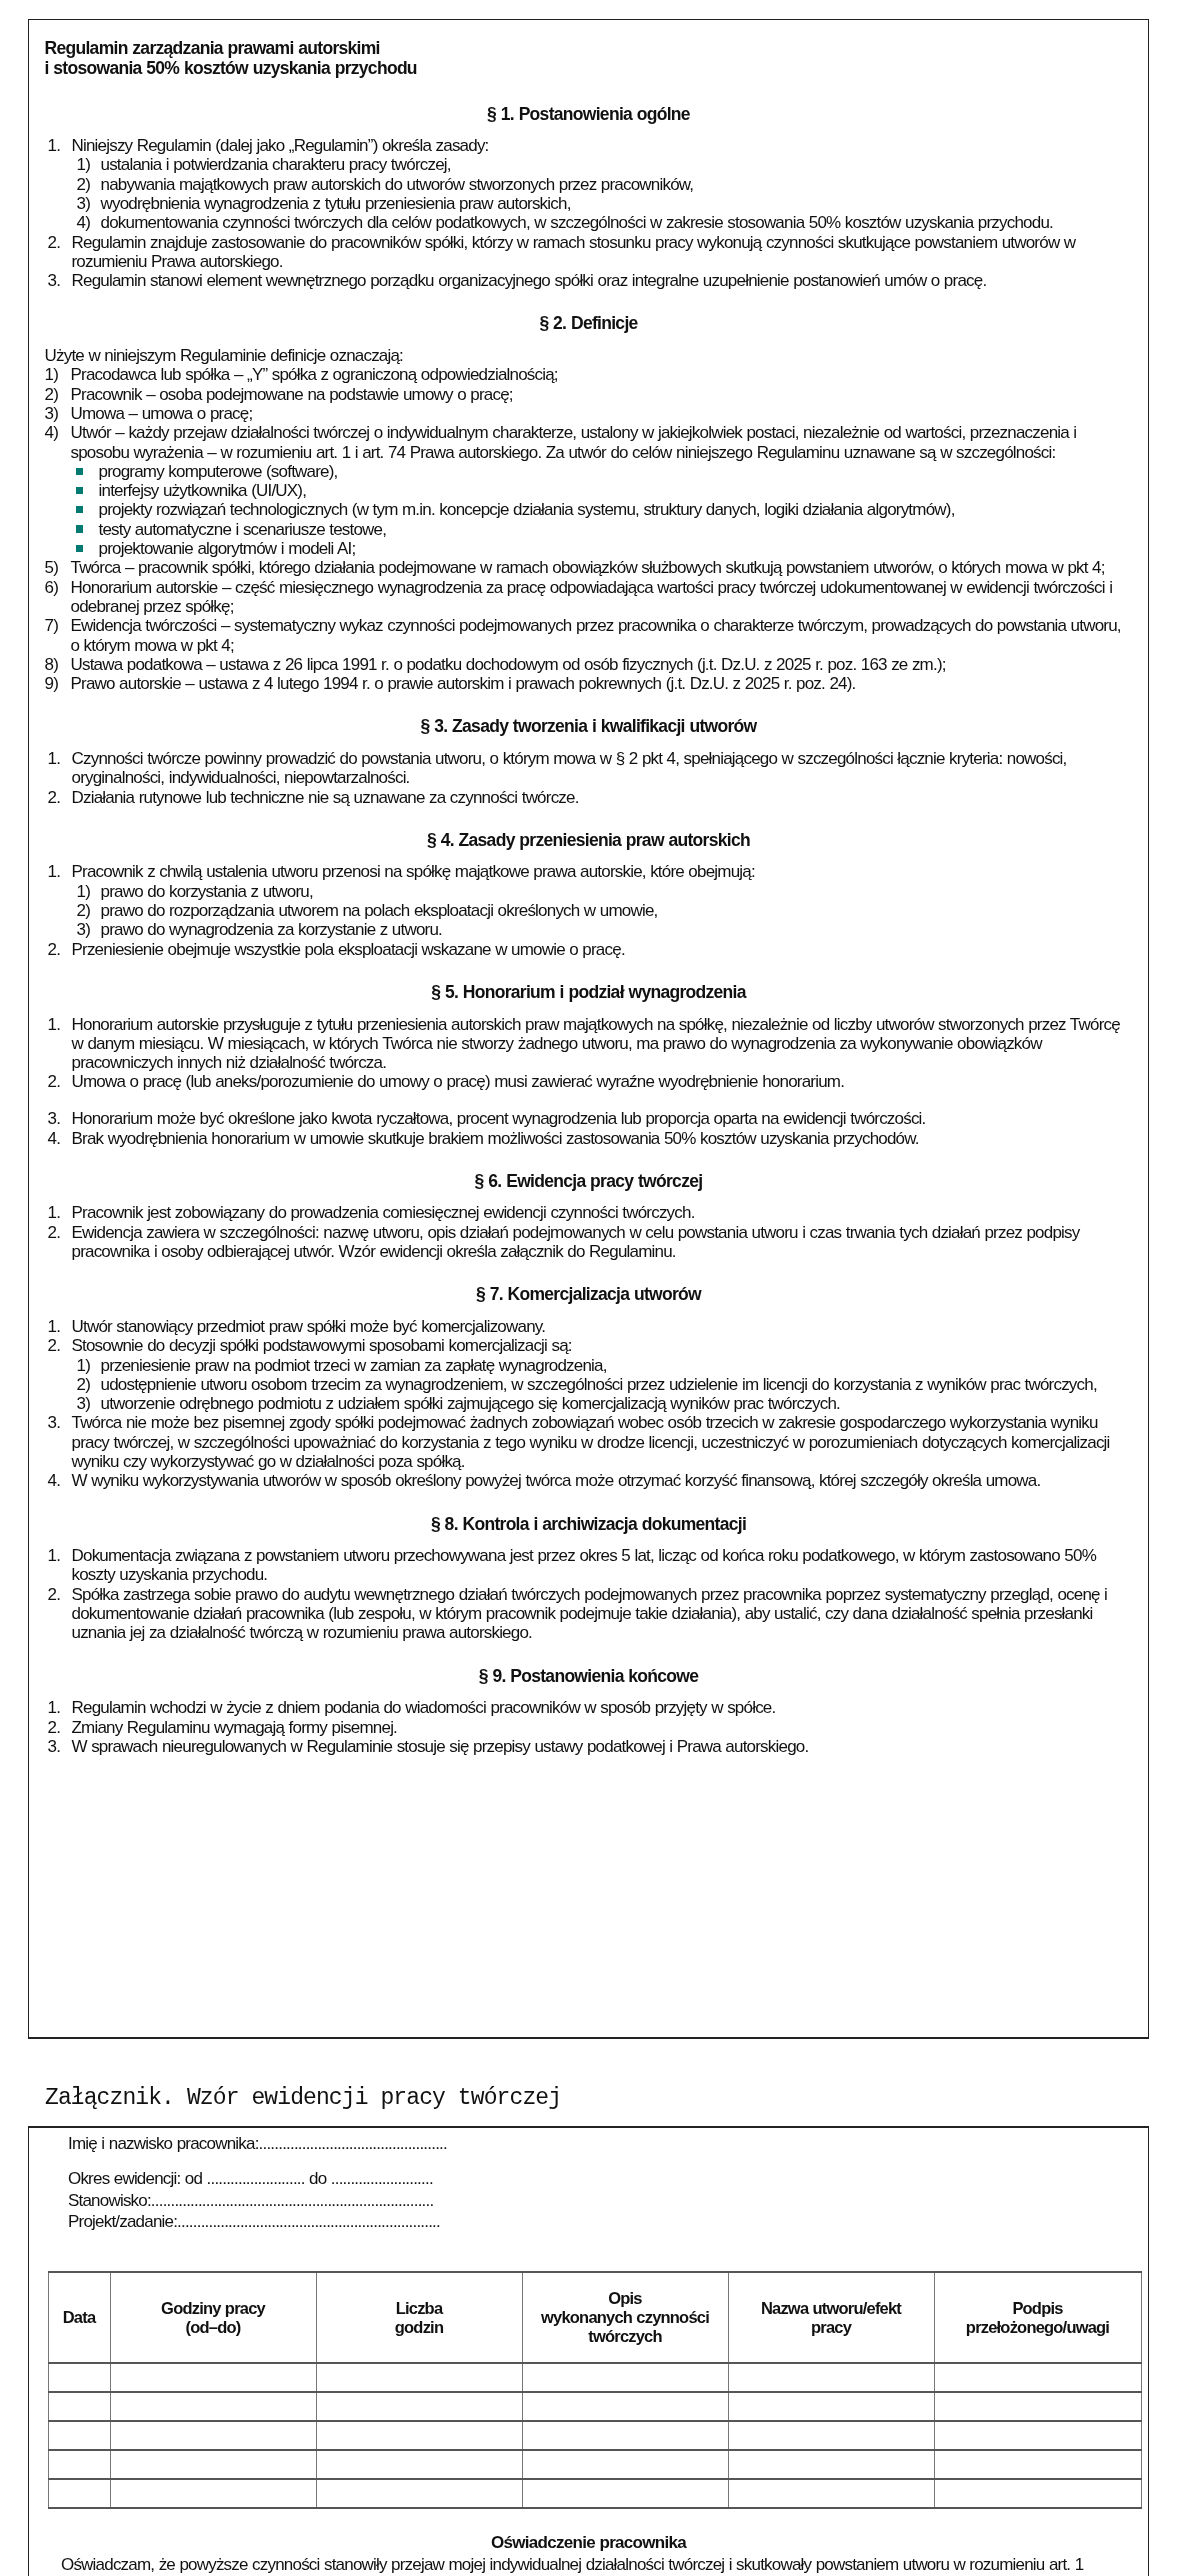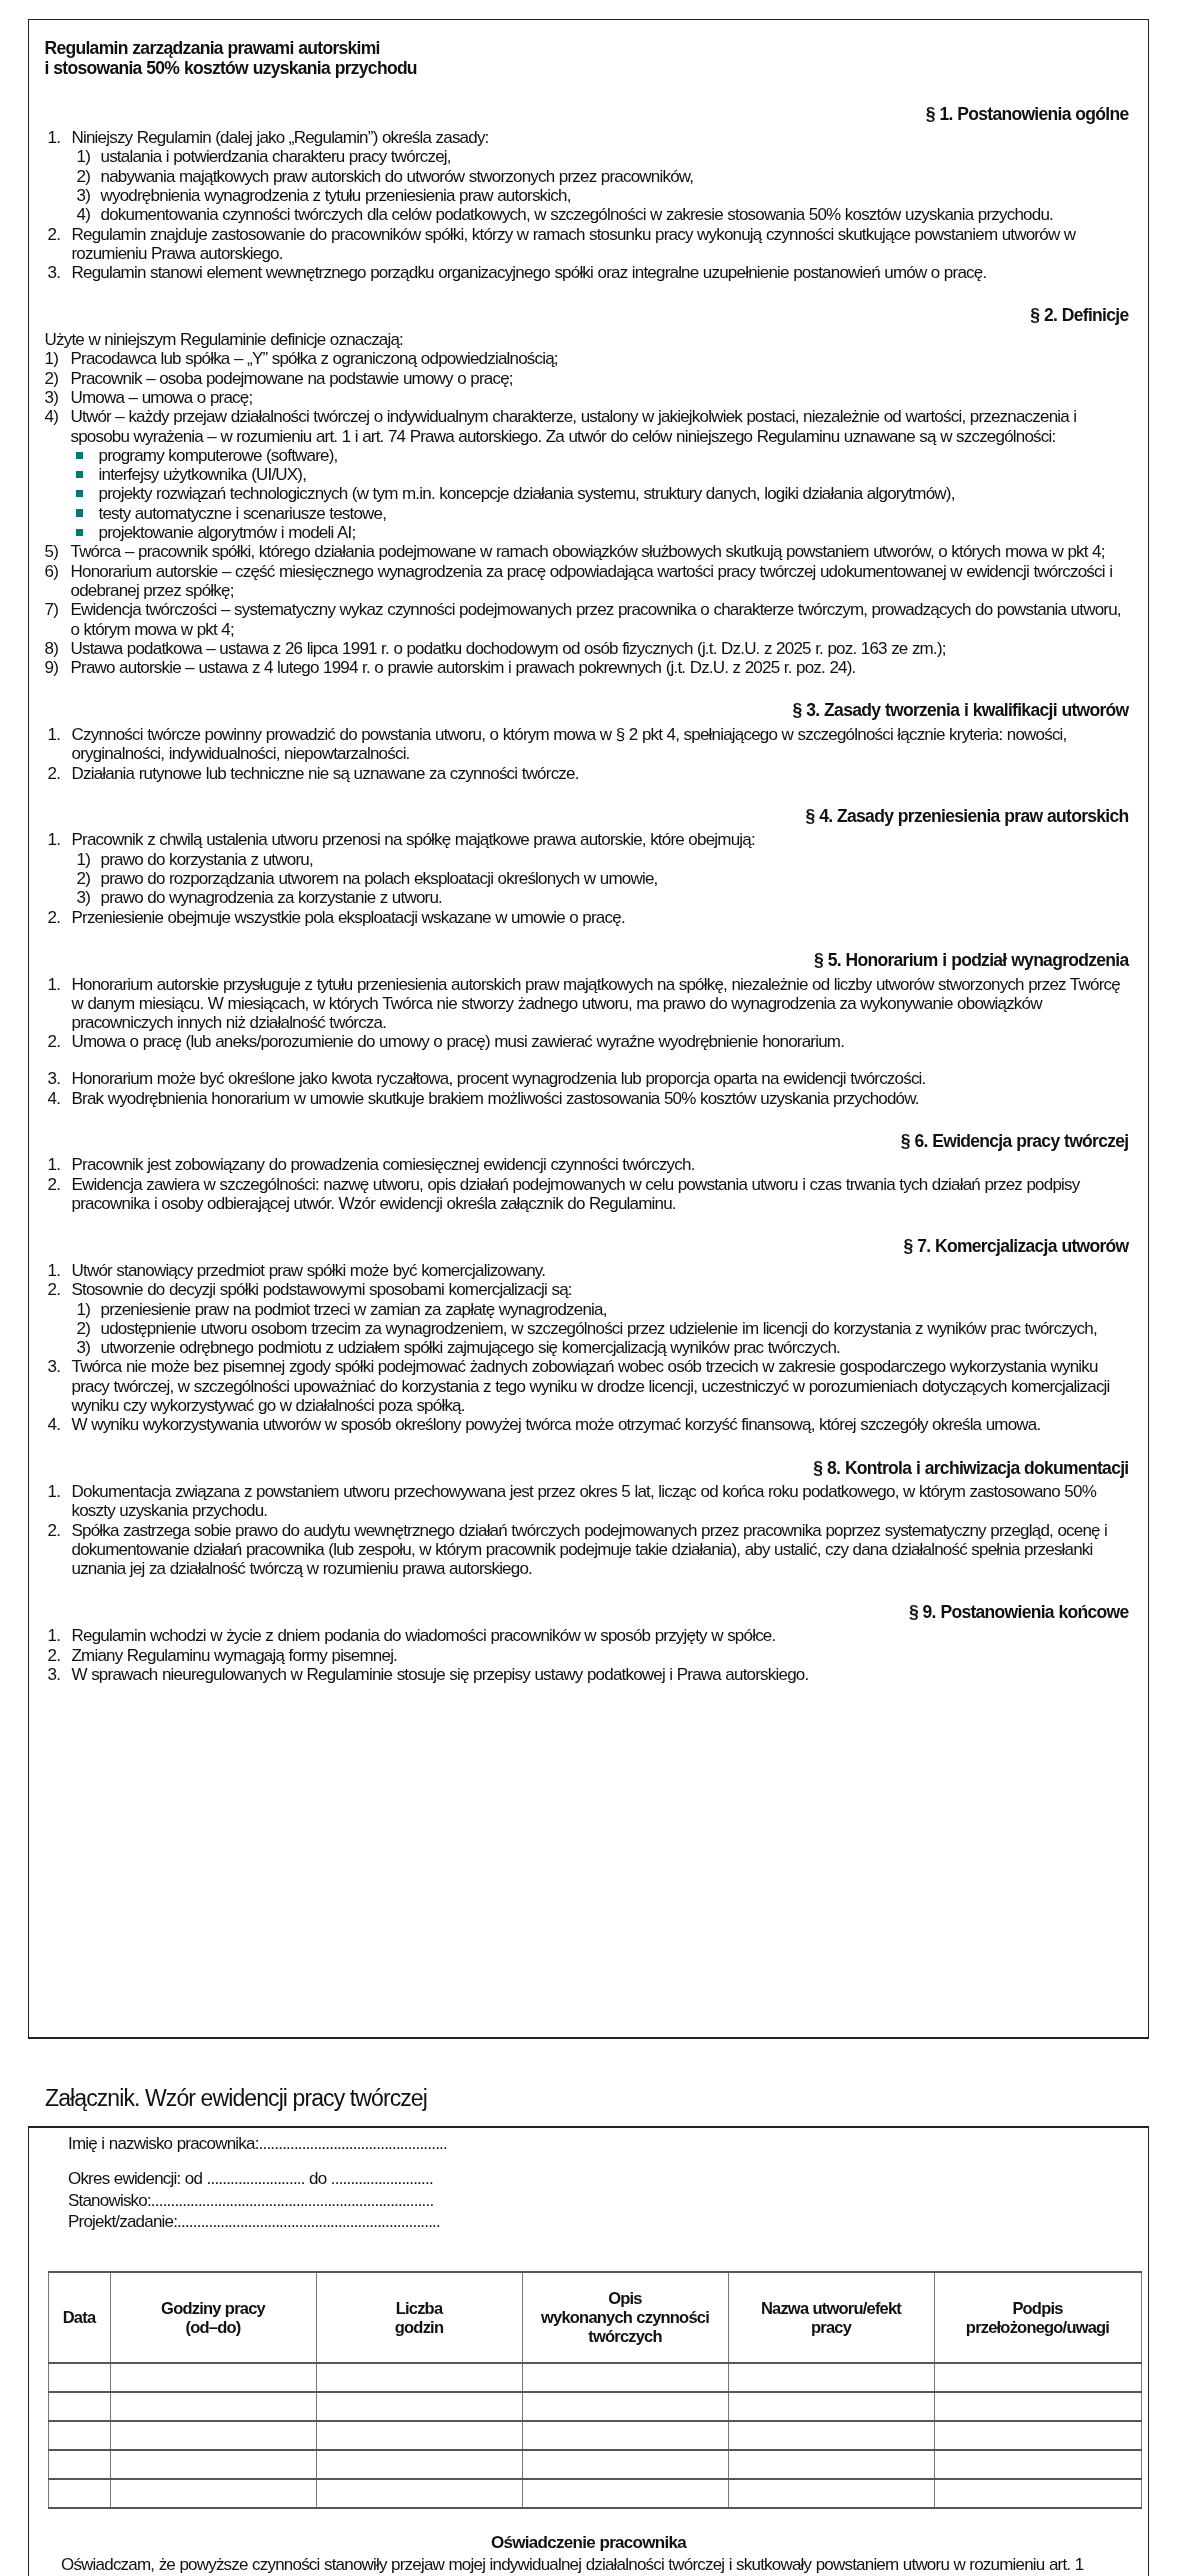"§ 1. Postanowienia ogólne" .sec-h { margin: 4px -> 12px; text-align: right -> center }
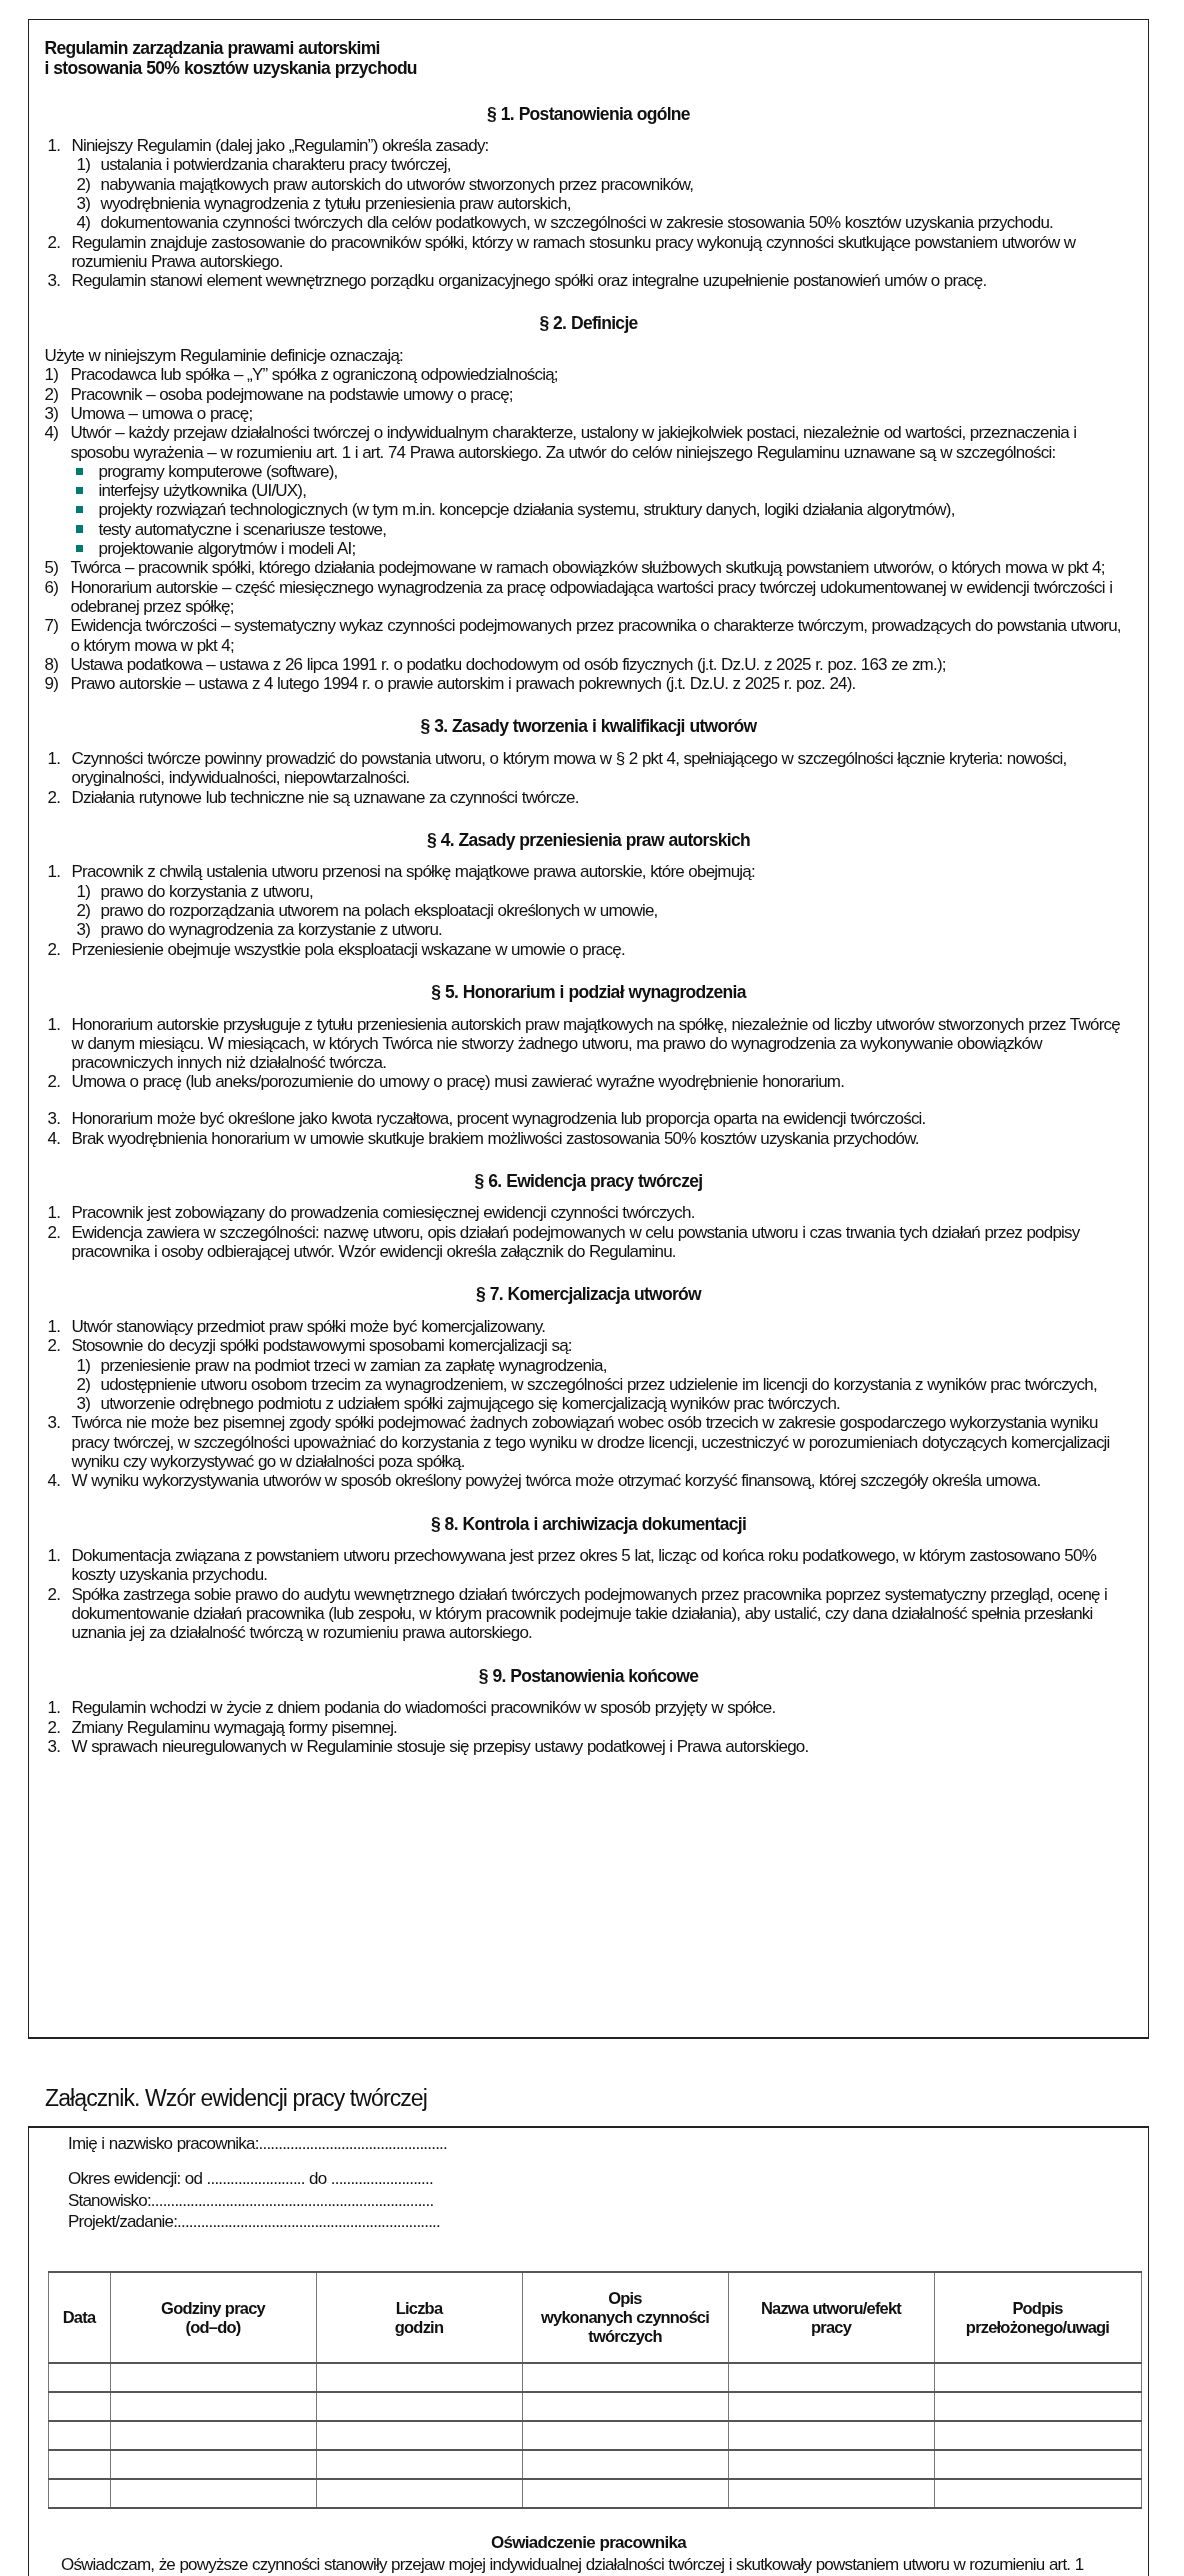"Załącznik. Wzór ewidencji pracy twórczej" #annex-title { font-family: none -> Liberation Mono, monospace }
